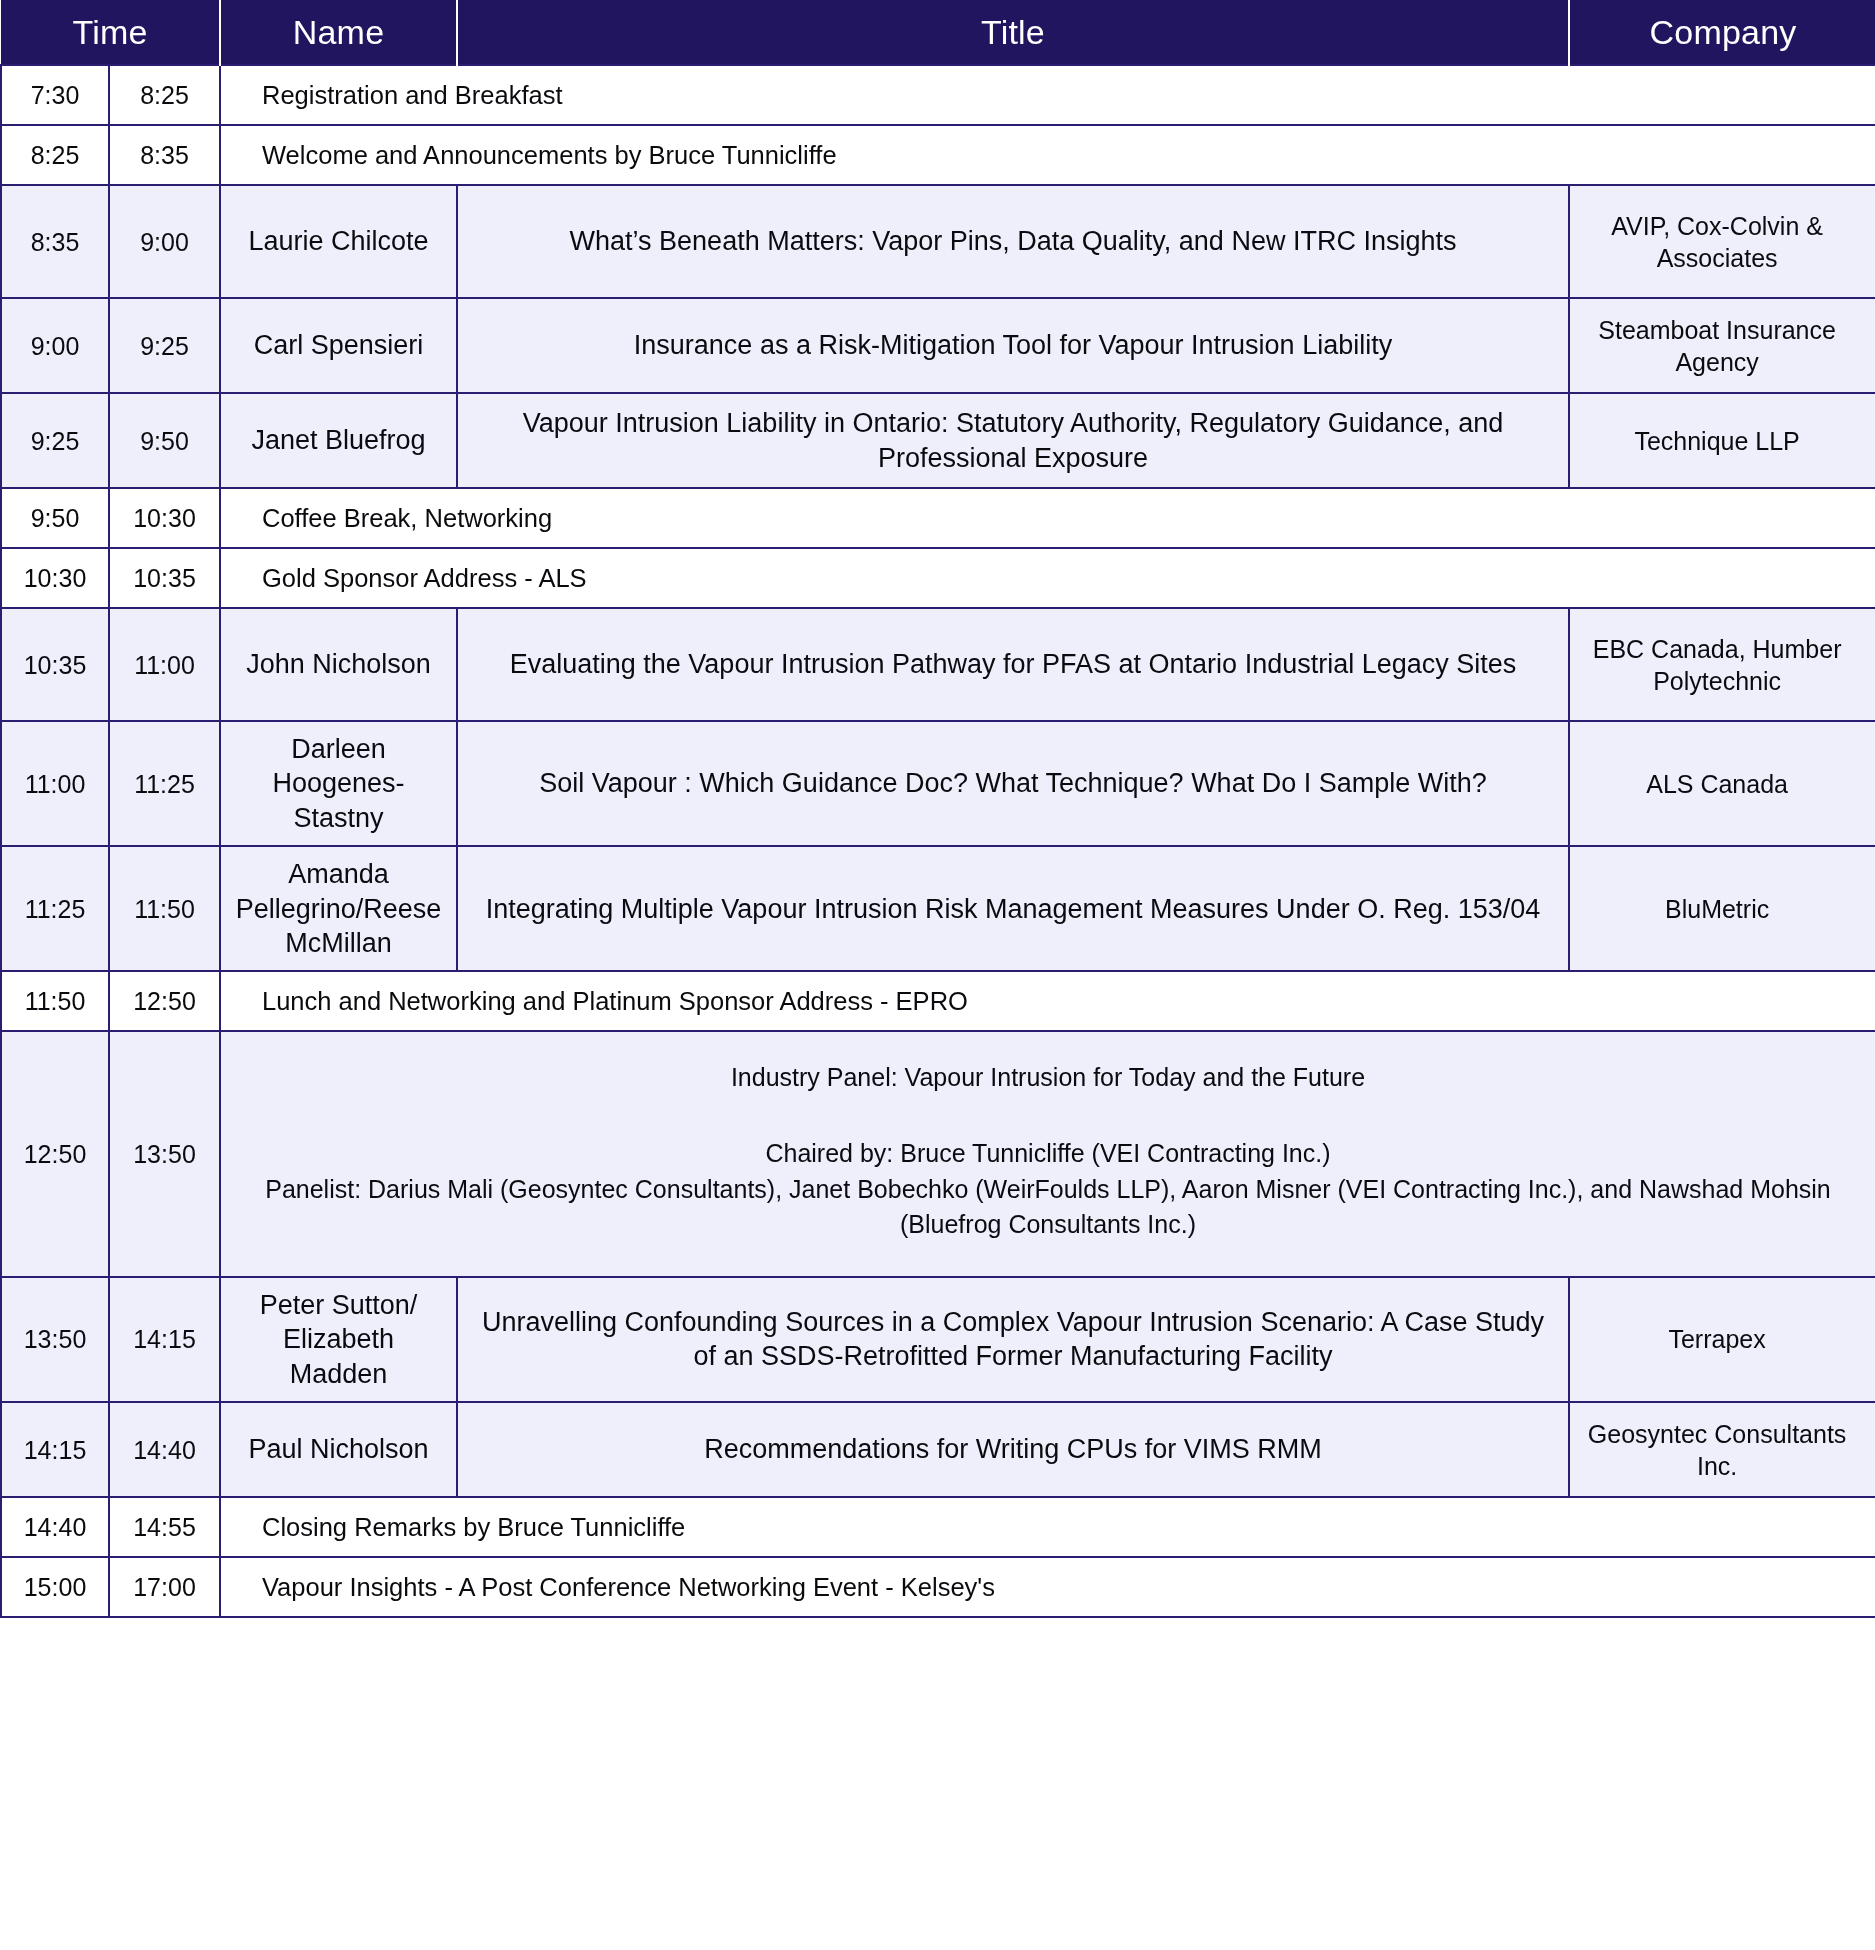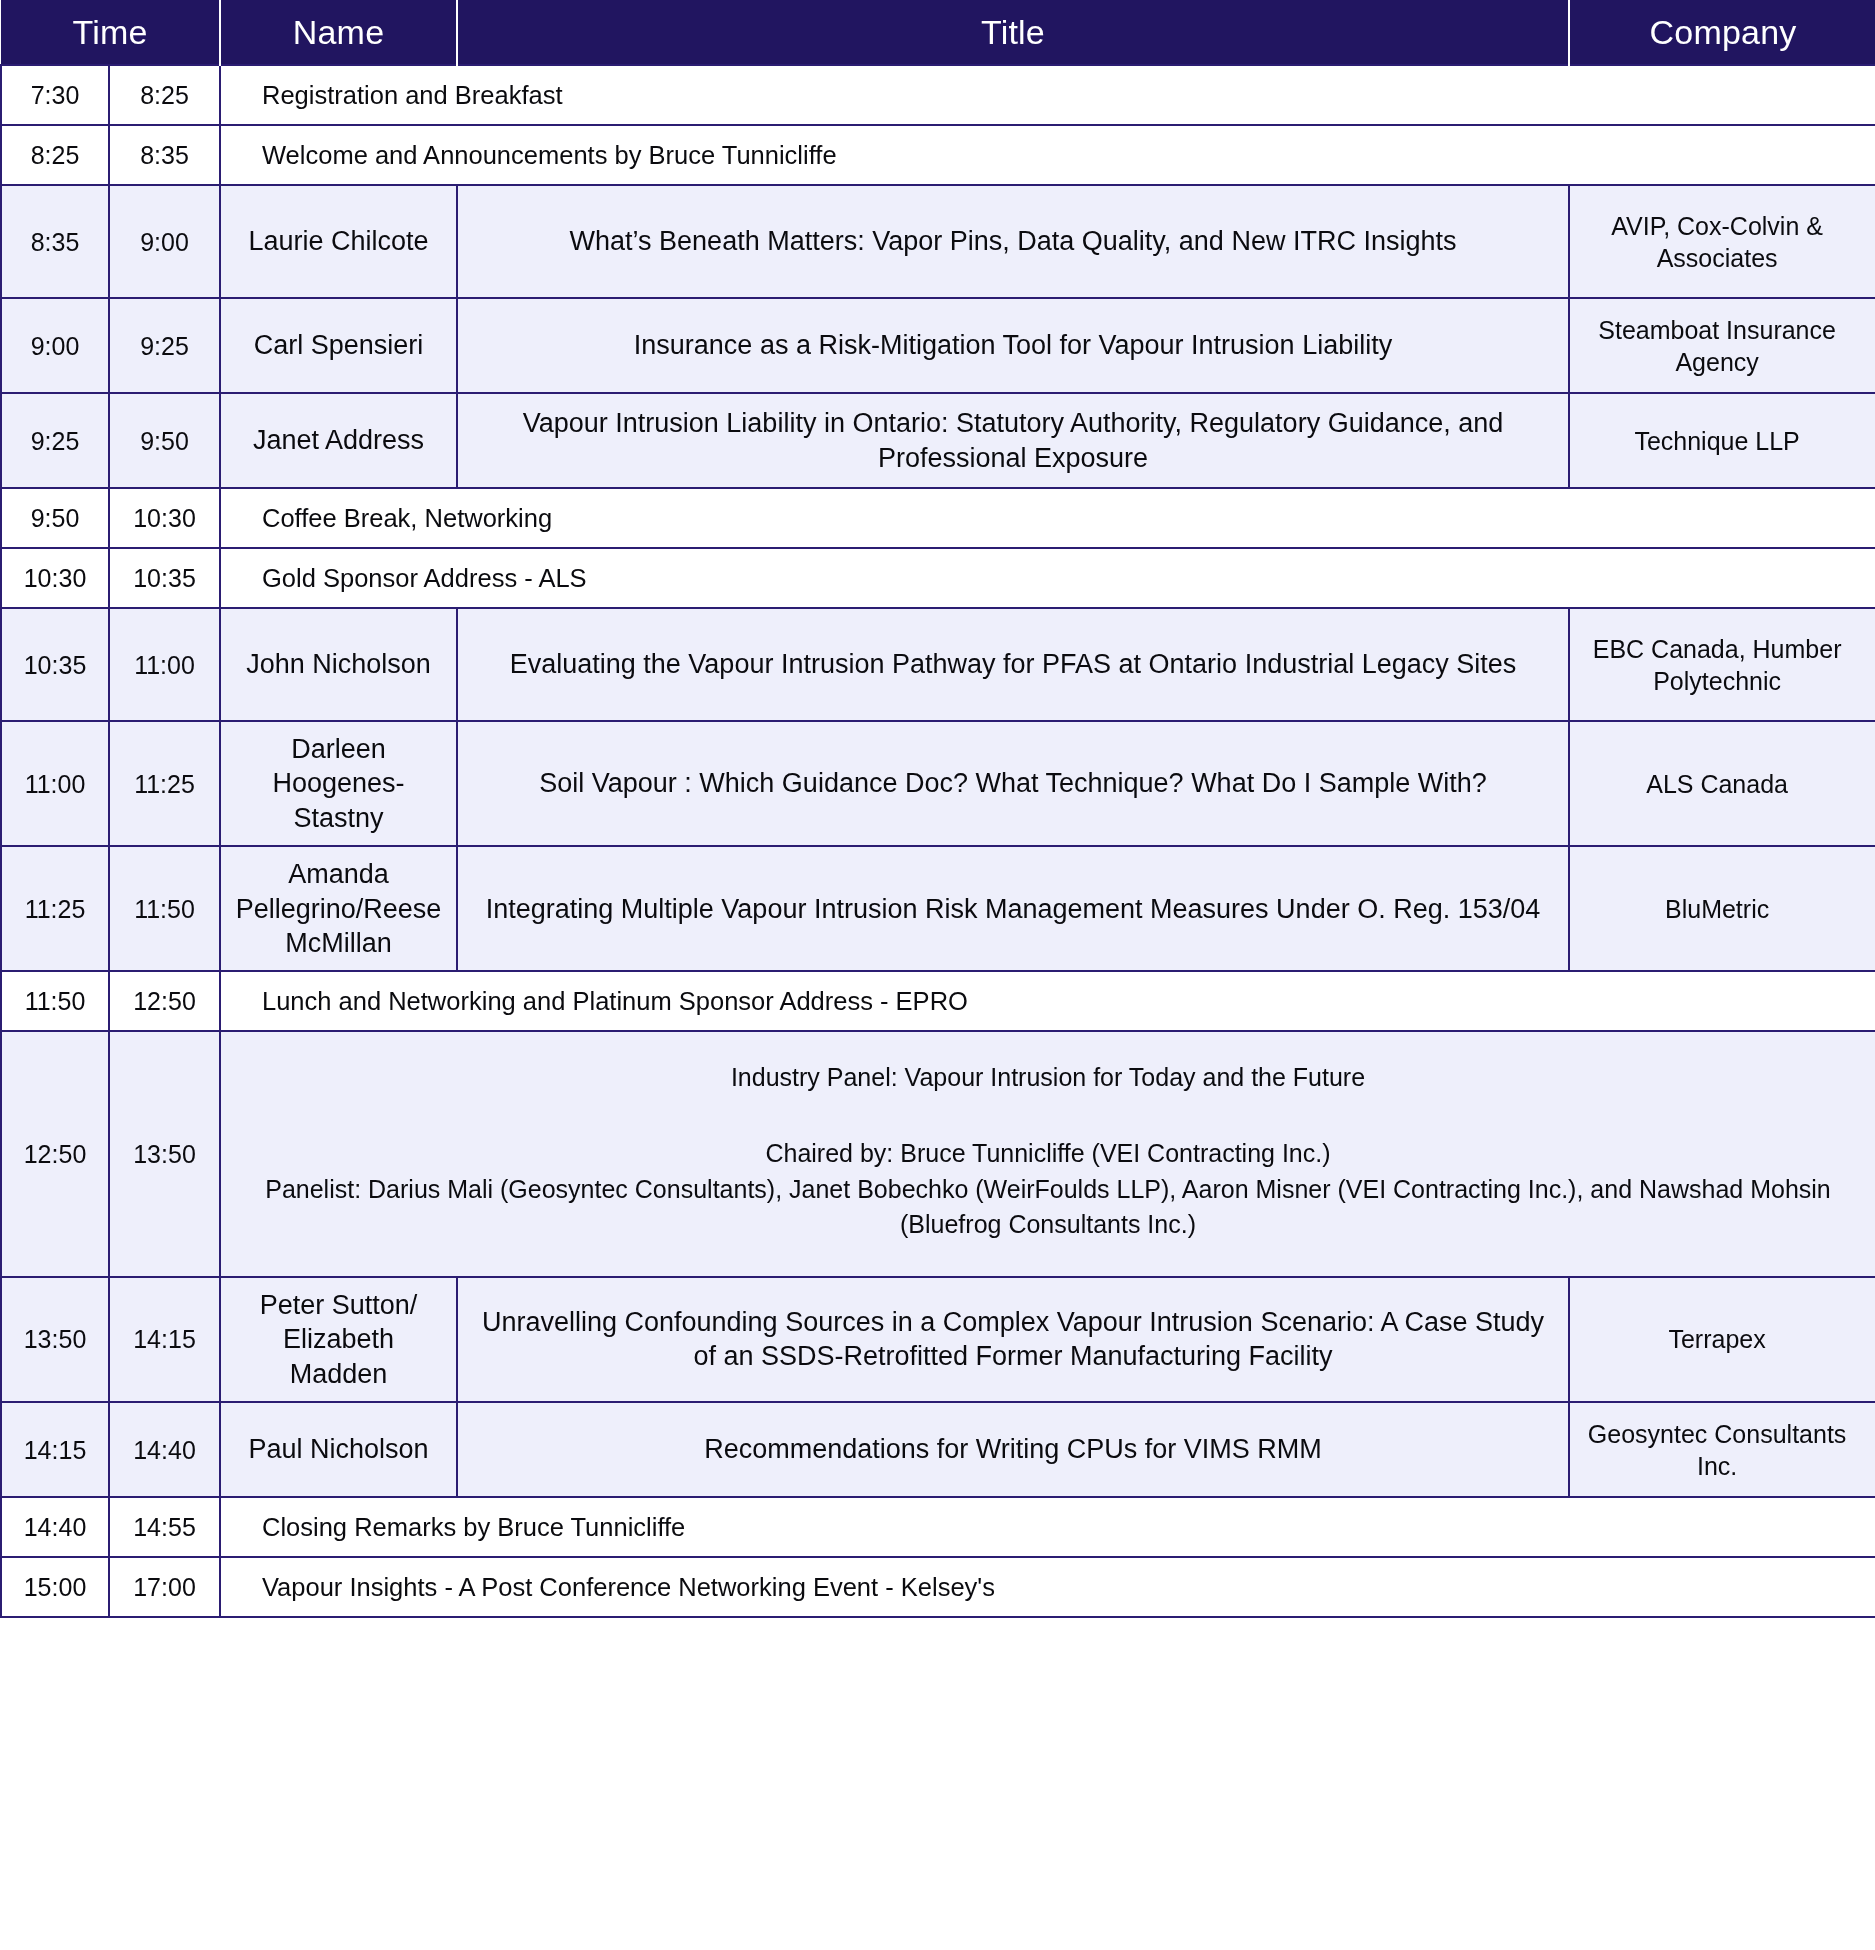"Janet Address" td.cell-name { text: Address -> Bluefrog }
